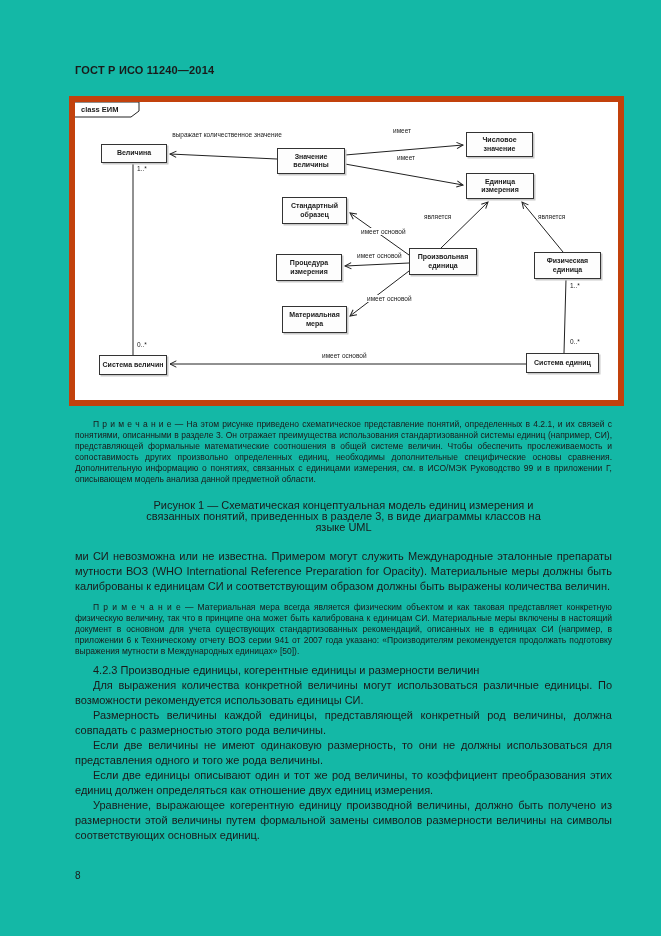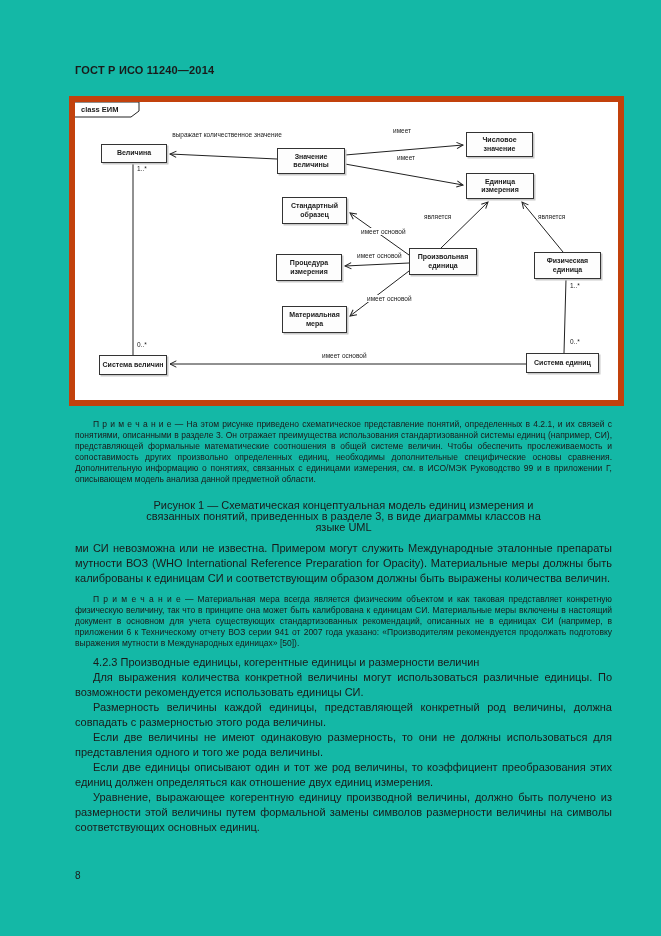"ми СИ невозможна или не" .body-text { margin-top: 8px -> 16px }
